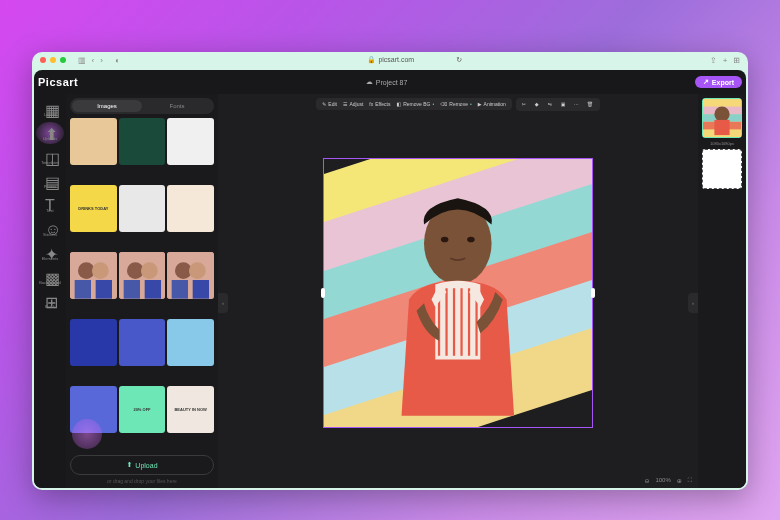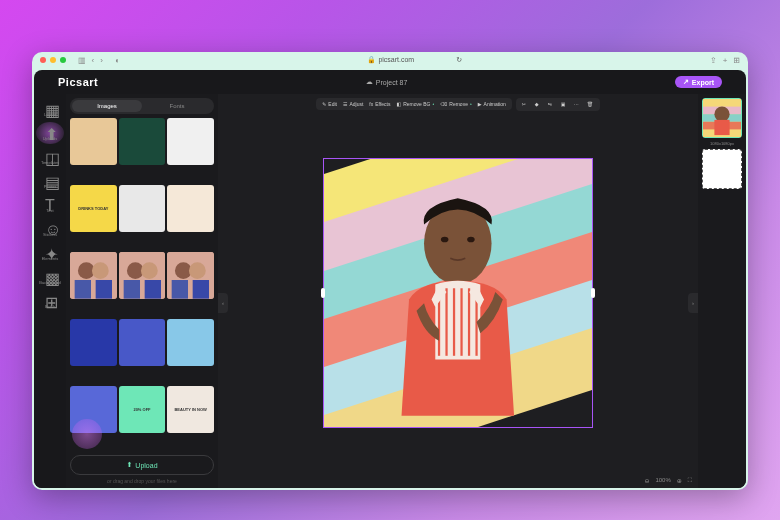"Picsart" .header { padding: 0 24px -> 0 4px }
